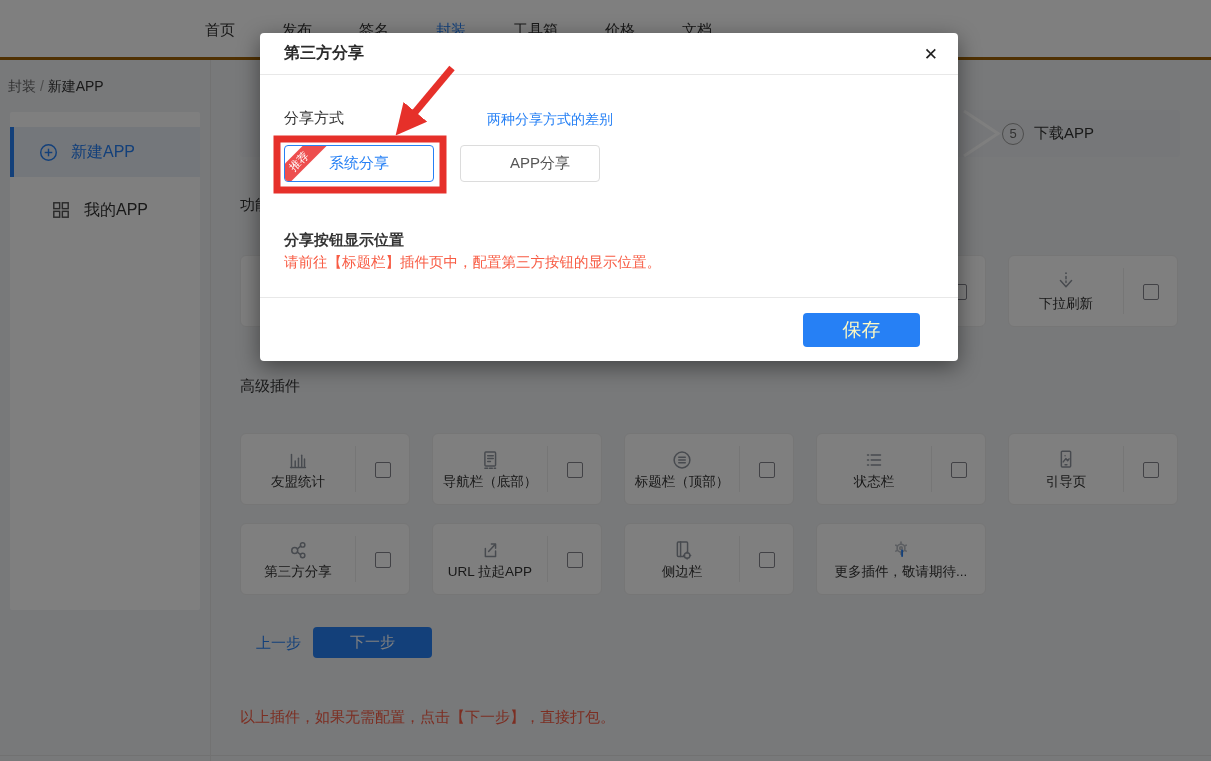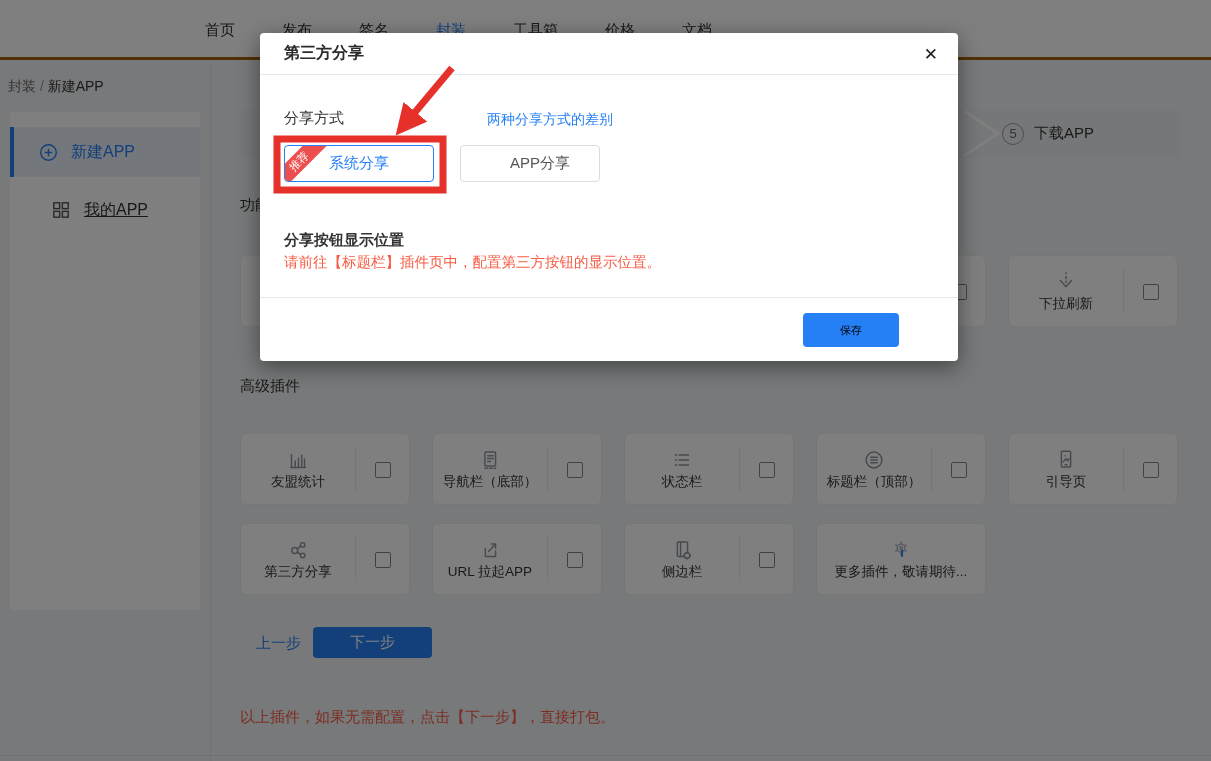"我的APP" .side-item + .side-item { text-decoration: underline -> none }
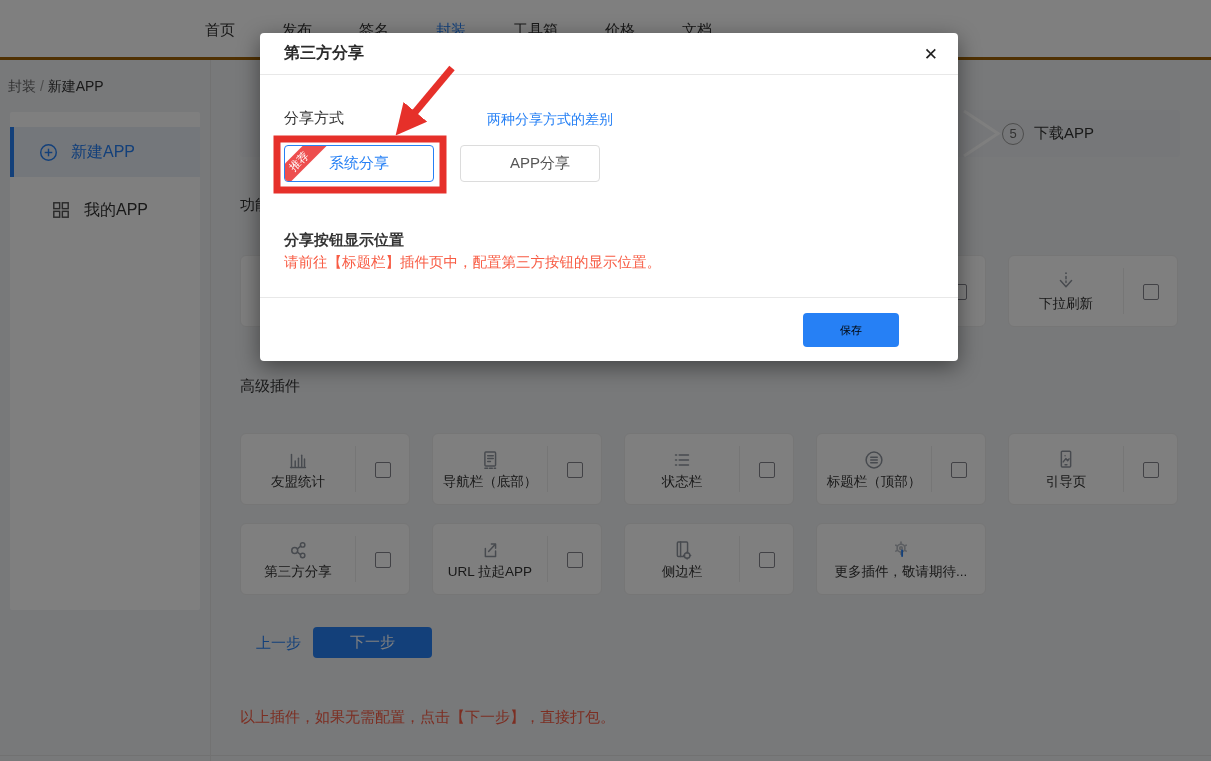"保存" .save-btn { color: #000000 -> #fef9c3; font-size: 11px -> 19px; width: 96px -> 117px }
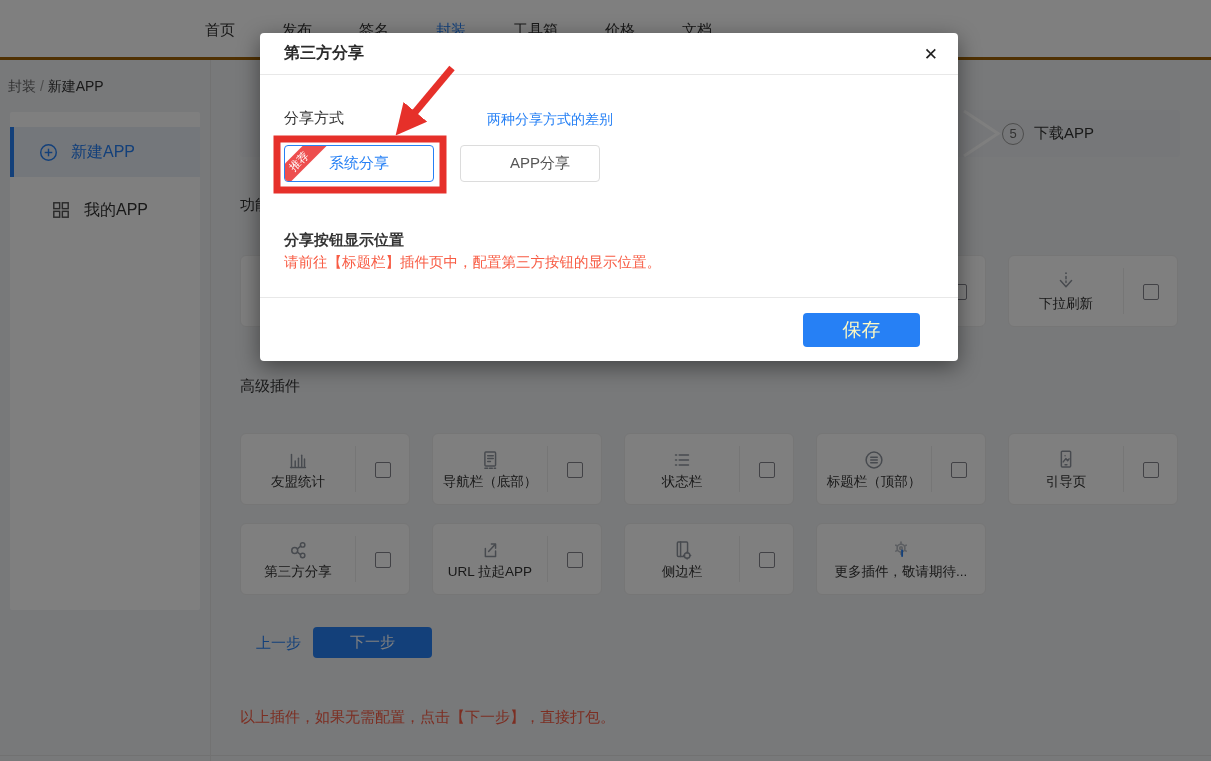"状态栏" div.plugin-card { order: before "标题栏（顶部）" -> after "标题栏（顶部）" }
